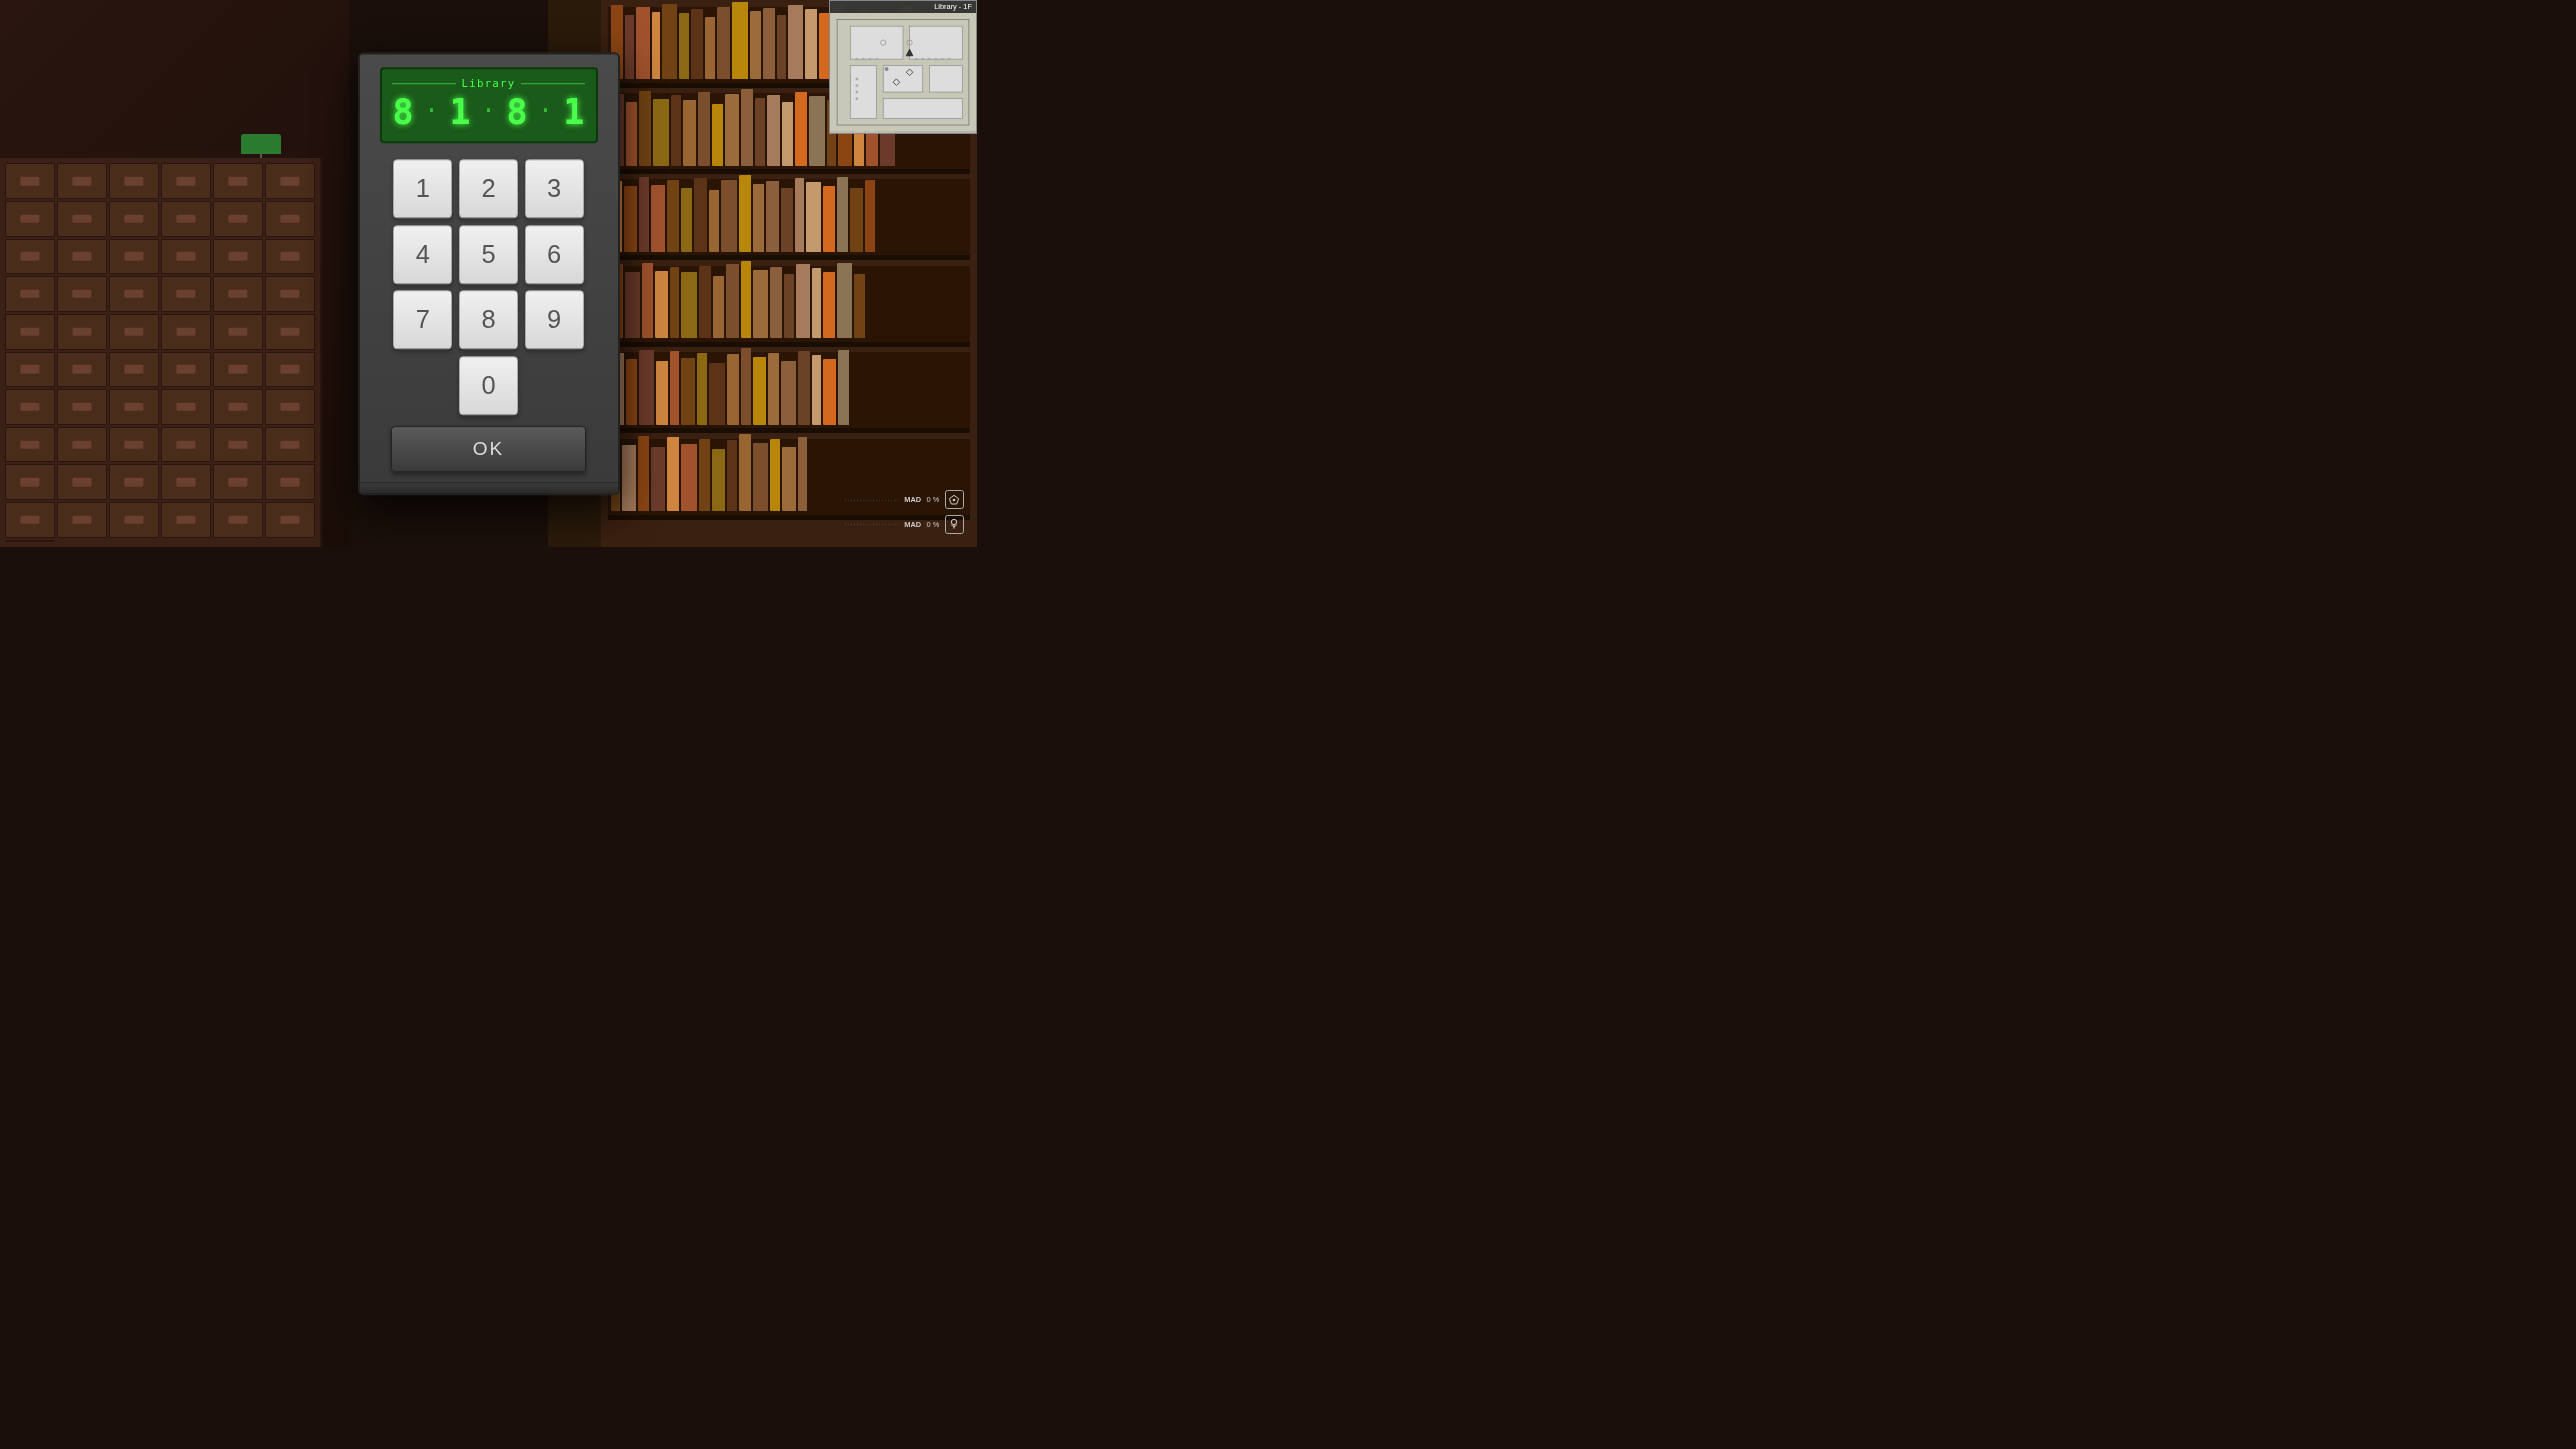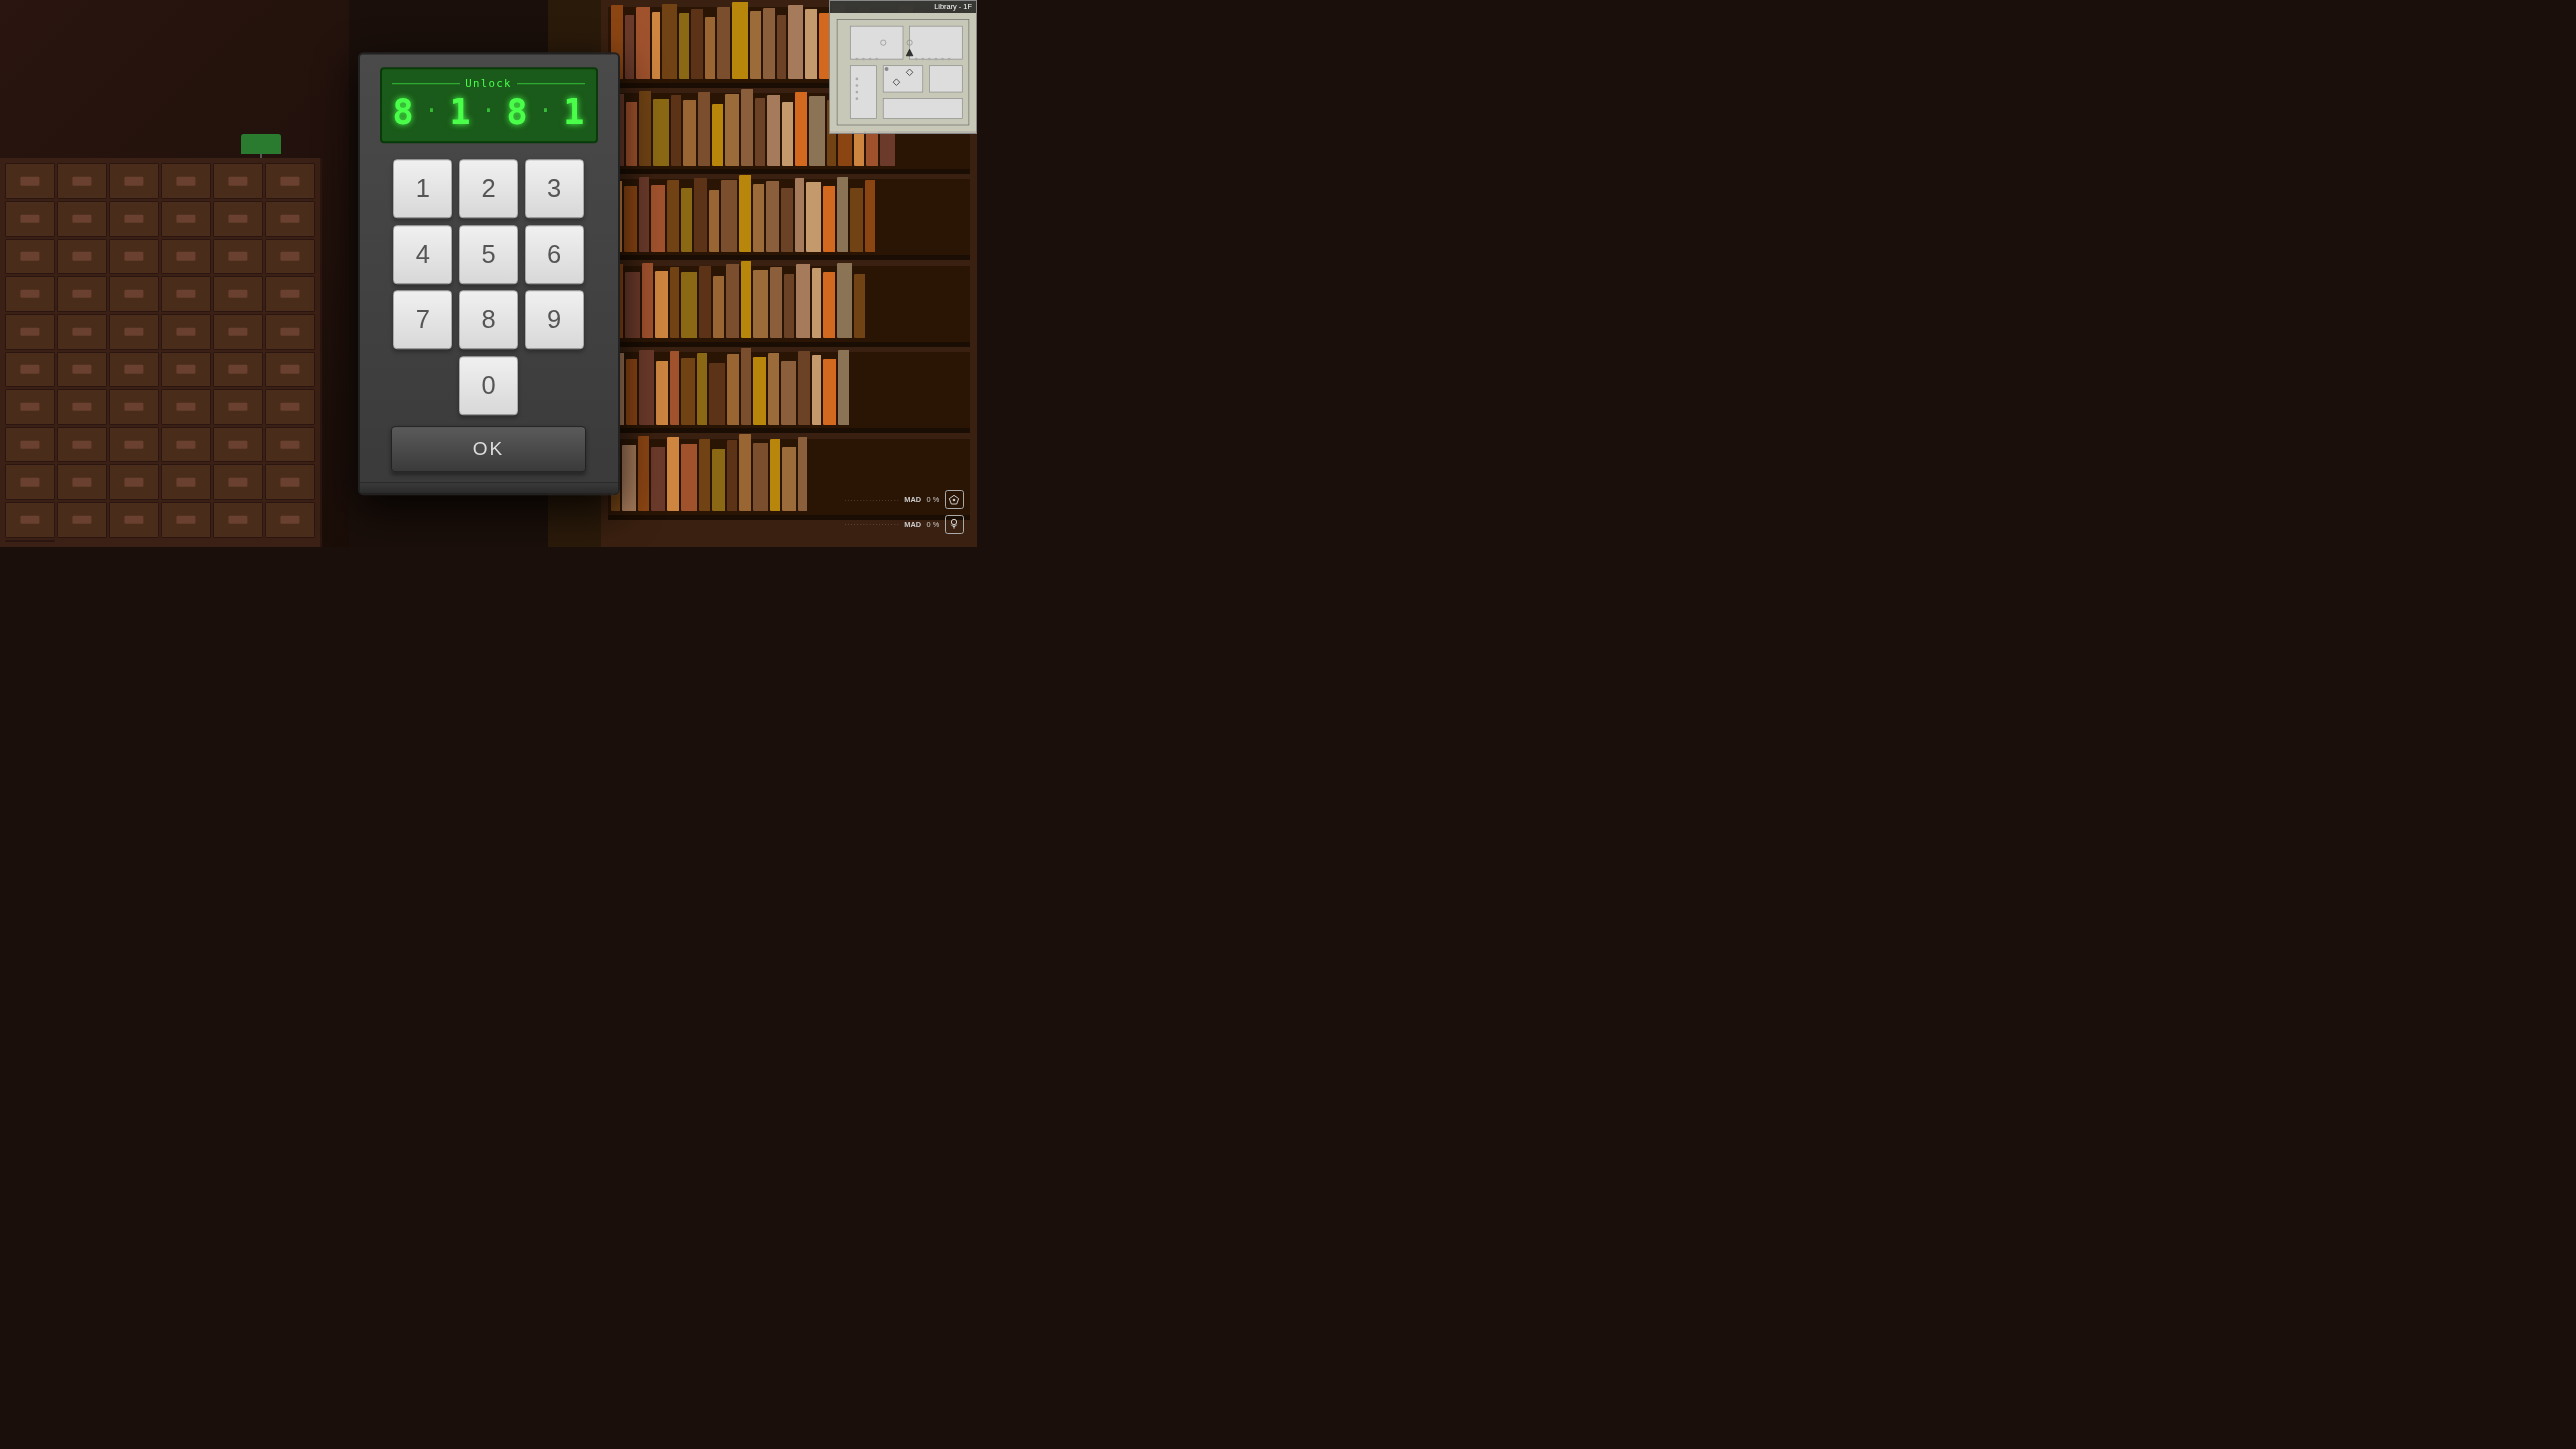"Unlock" div.display-title { text: Unlock -> Library }
